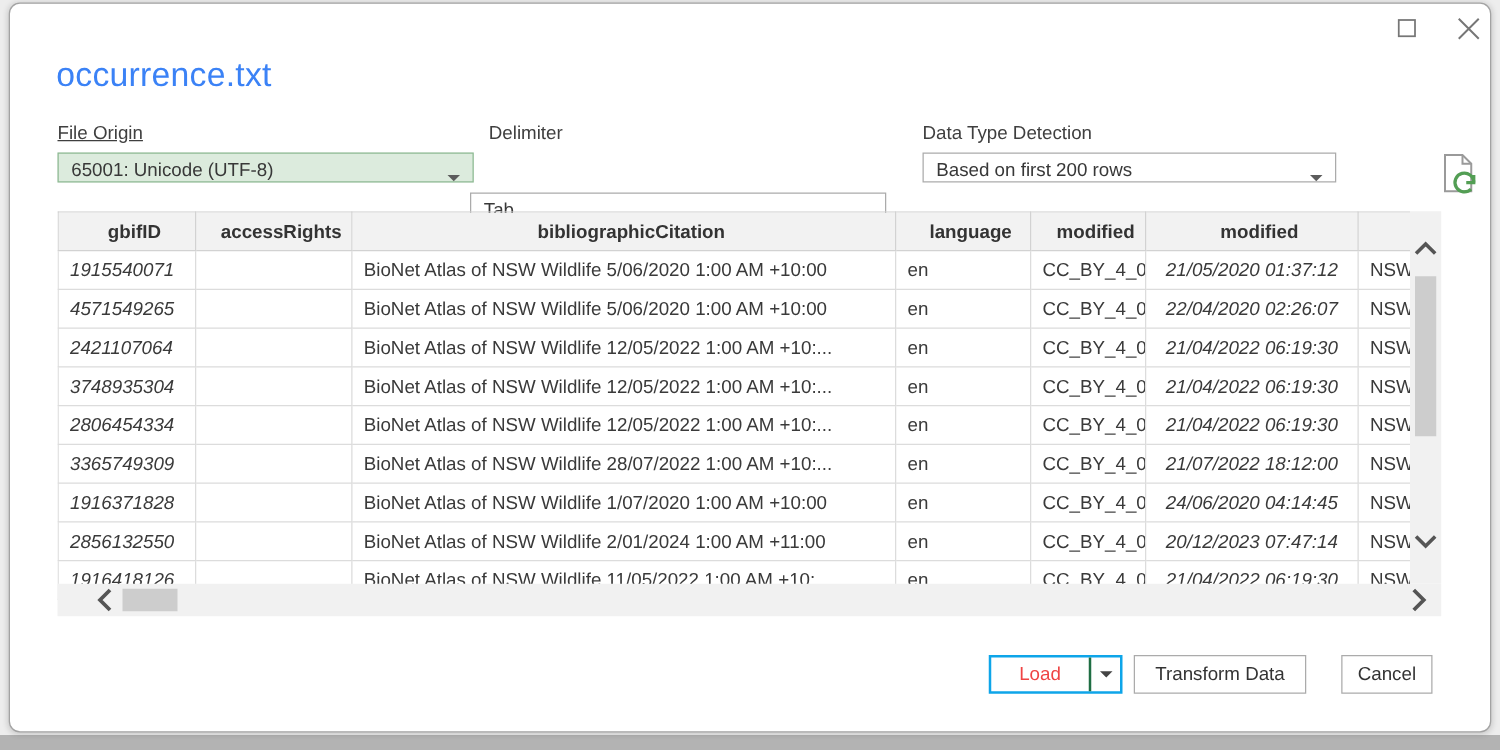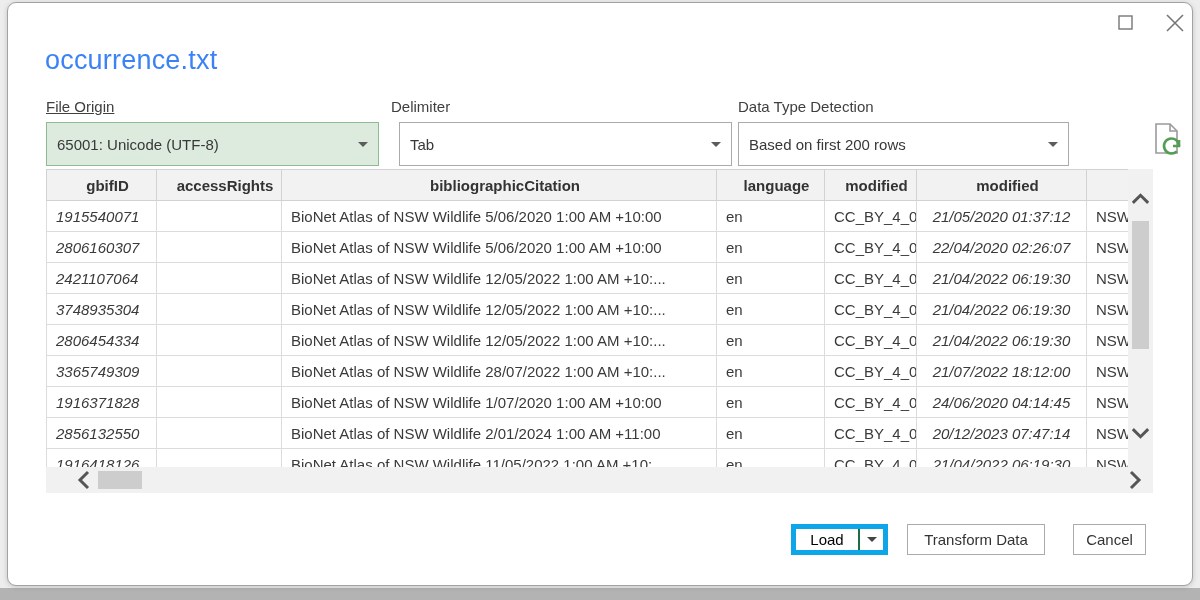"65001: Unicode (UTF-8)" .dropdown { align-items: center -> flex-end; height: 44px -> 24px; padding: 11px 10px -> 0 10px }
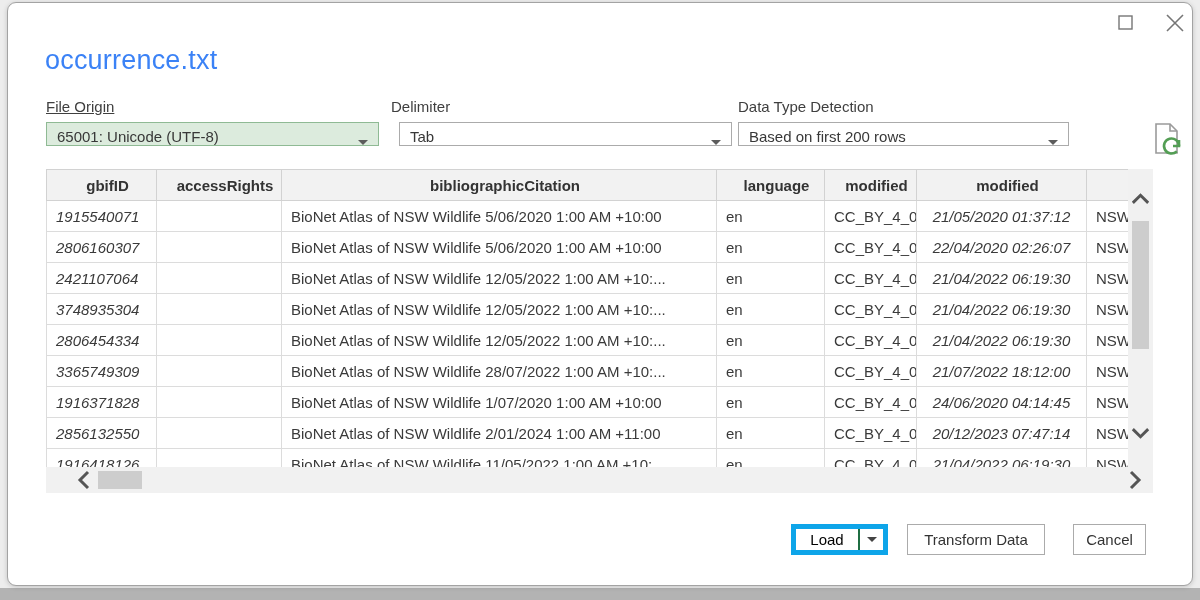"Tab" .dd-delim { left: 391px -> 368px; margin-top: none -> 32px }
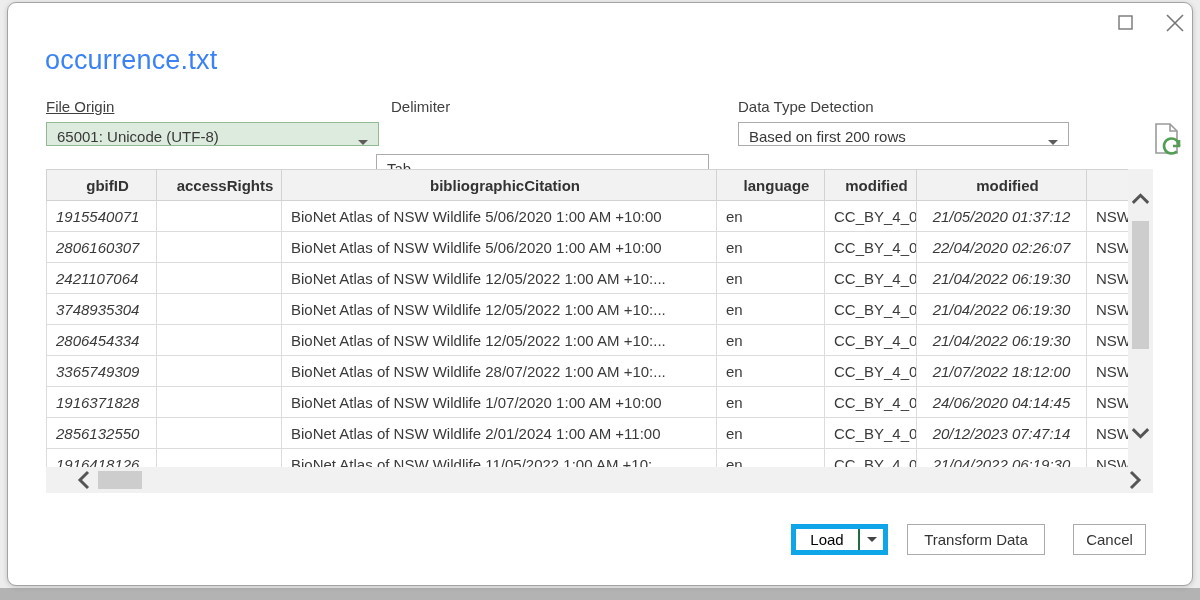"2806160307" td.col0 { text: 2806160307 -> 4571549265 }
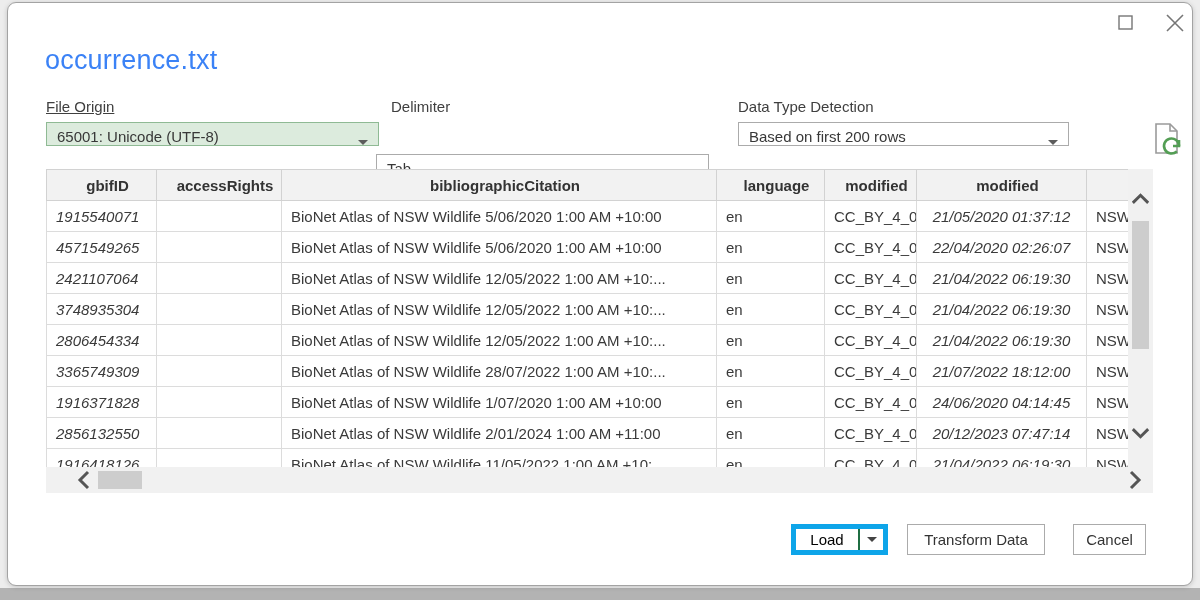"Load" .btn-load { border: 5px solid #0ea5e9 -> 2px solid #0ea5e9; color: #000000 -> #ef4444; width: 97px -> 107px }
